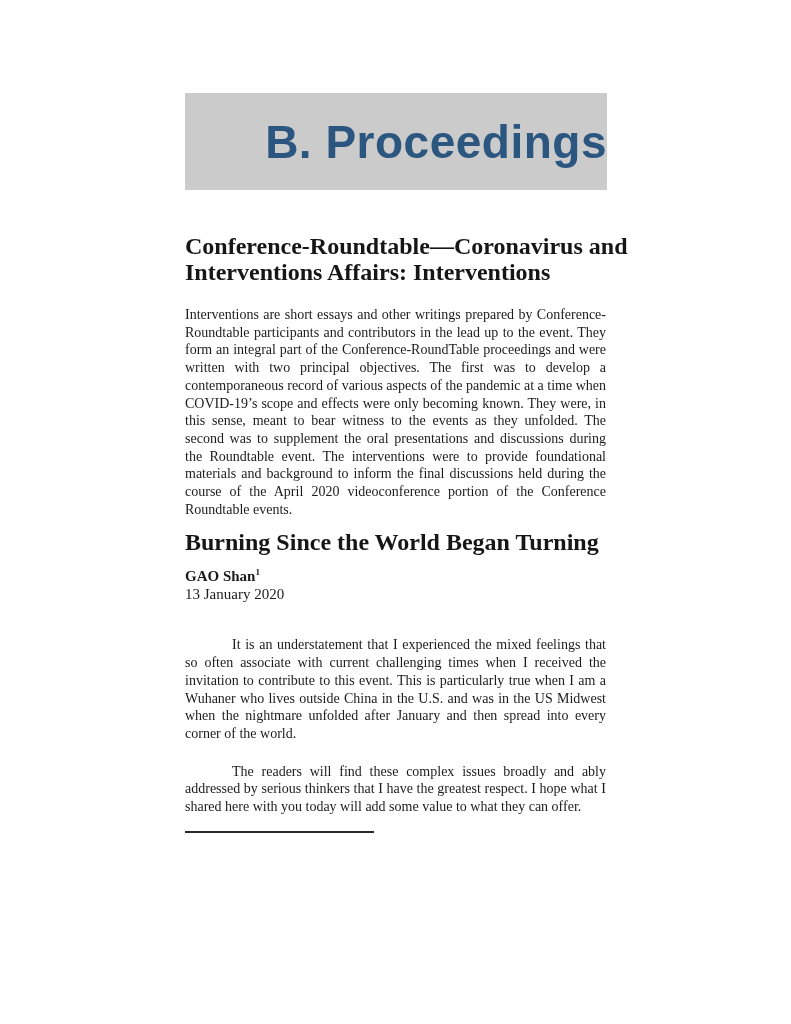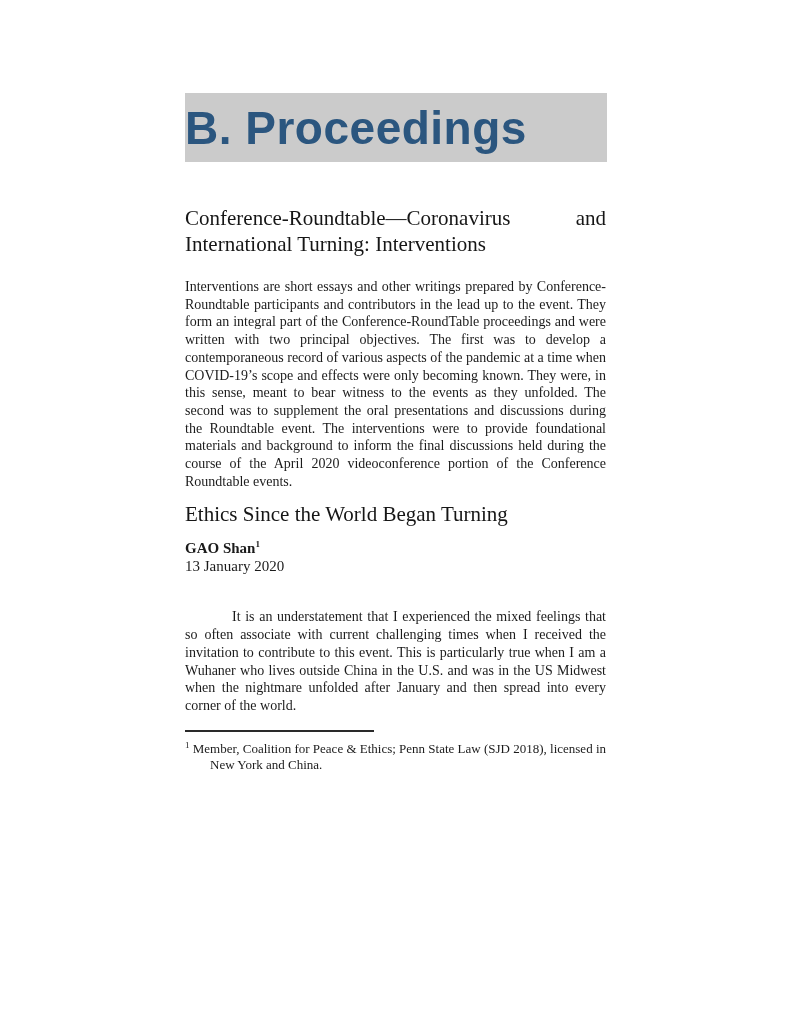"B. Proceedings" .banner { height: 69px -> 97px; justify-content: flex-start -> flex-end }
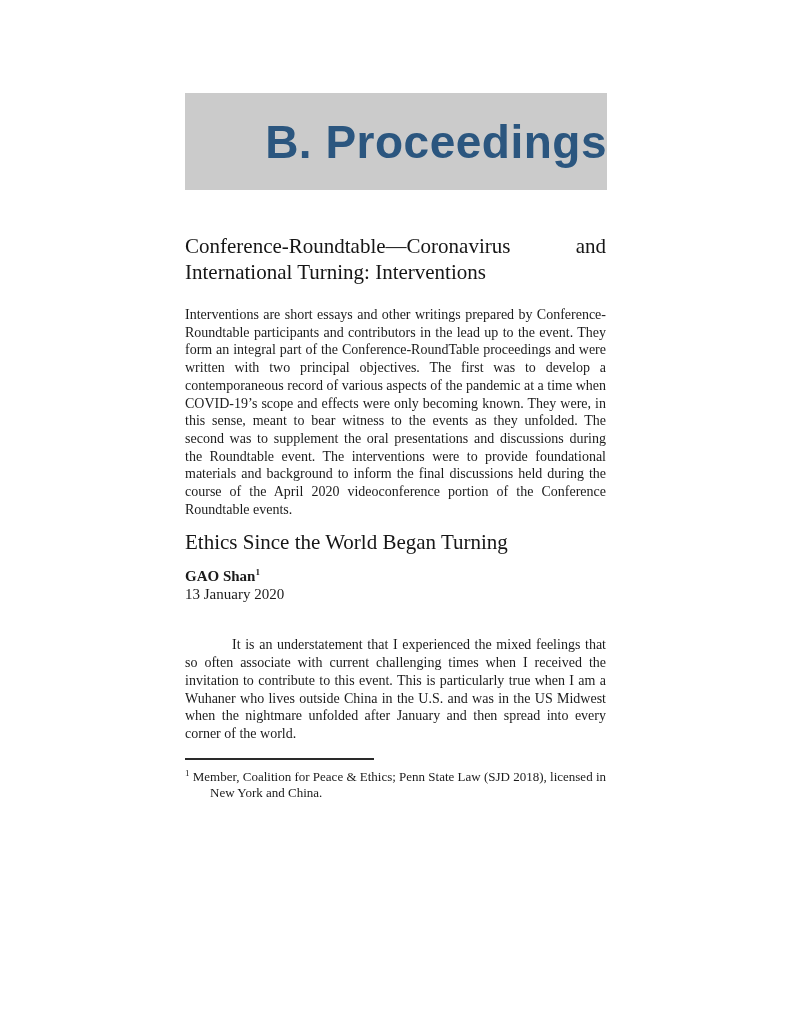"Conference-Roundtable—Coronavirus and" .heading { font-size: 21px -> 24px; font-weight: normal -> bold }
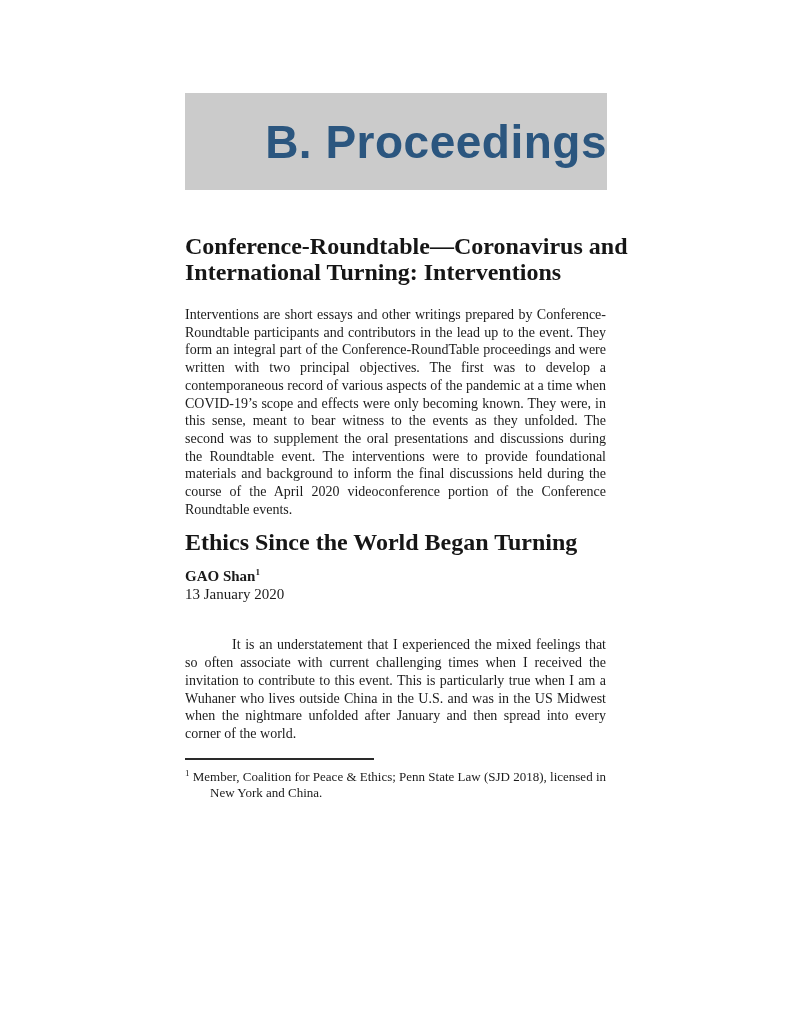"International Turning: Interventions" div.tline { text: International Turning -> Interventions Affairs }
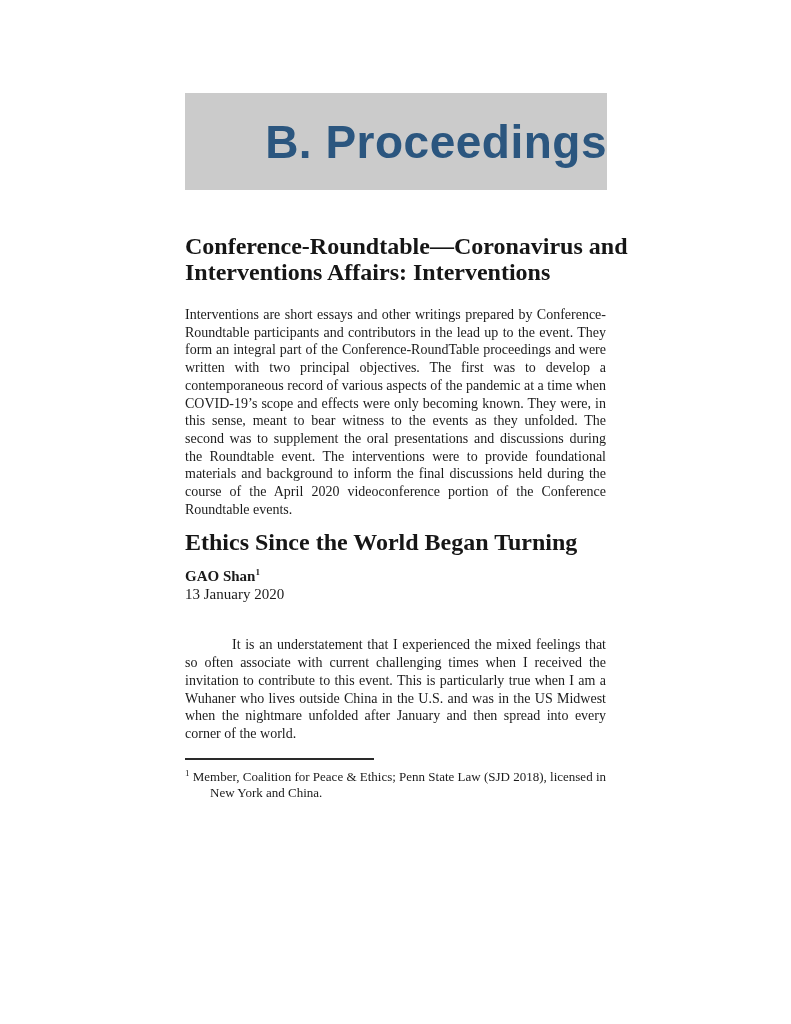"Ethics Since the World Began" div.tline { text: Ethics -> Burning }
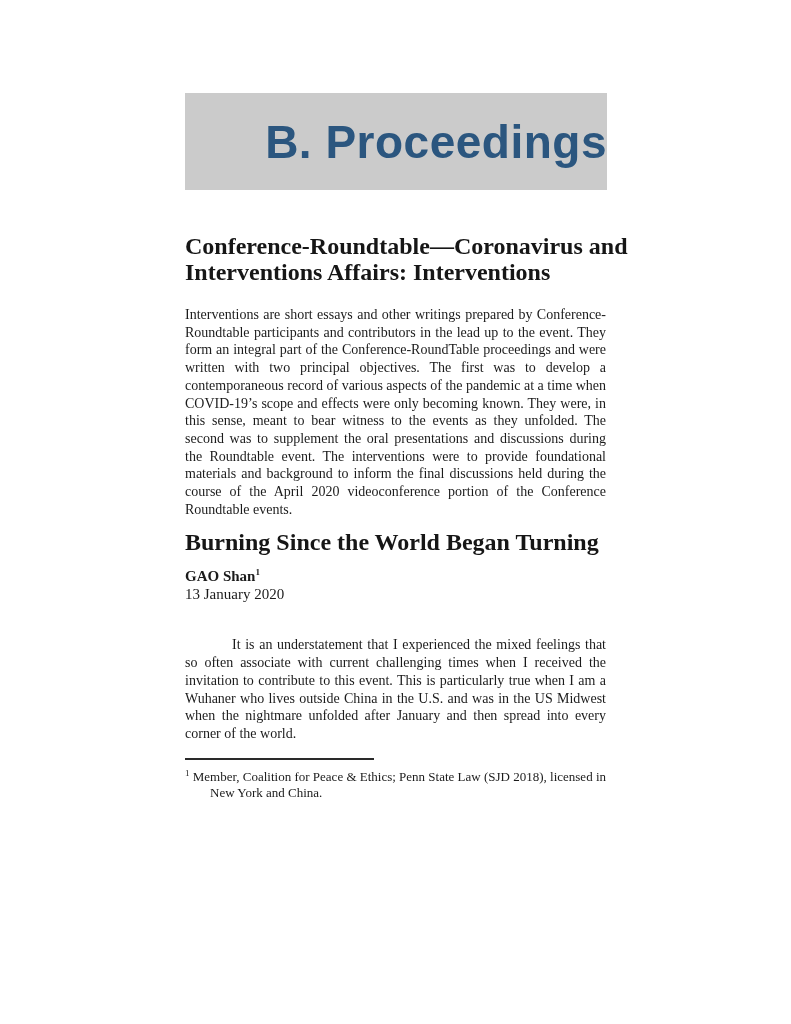"The readers will find these" p.body-para { html: none -> <p>The readers will find these complex issues broadly and ably addressed by serious thinkers that I have the greatest respect. I hope what I shared here with you today will add some value to what they can offer.</p> }
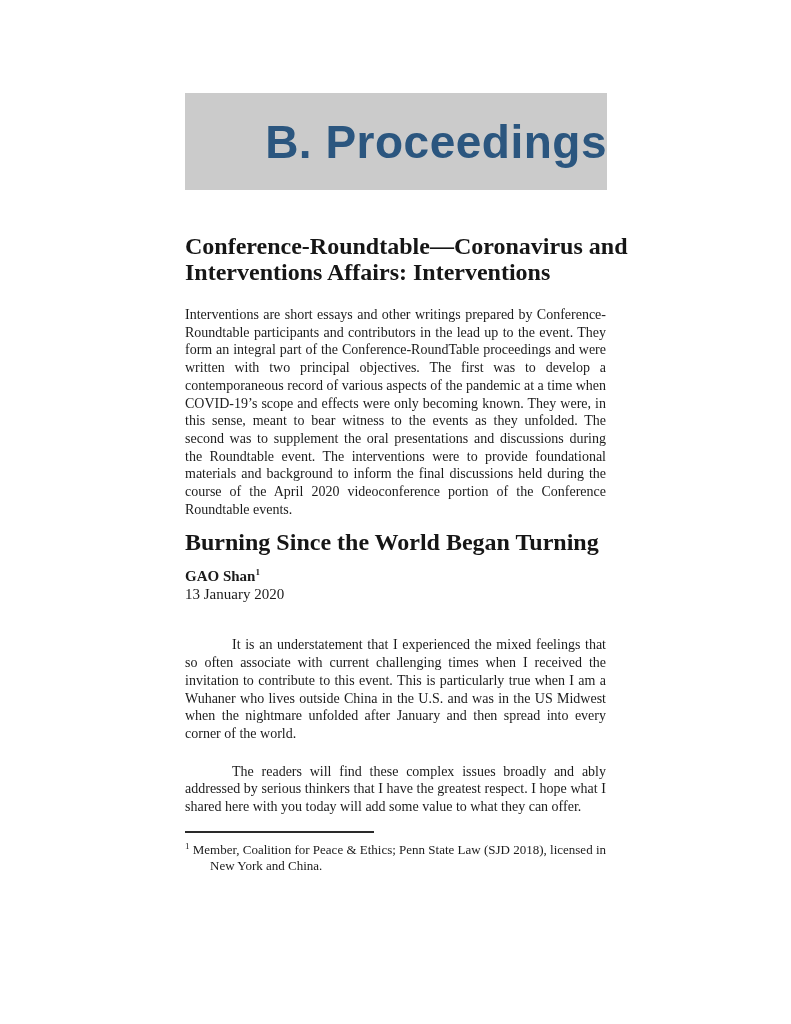"1 Member, Coalition for Peace" div.footnote { html: <div> <sup>1</sup> <span>Member, Coalition for Peace &amp; Ethics; Penn State Law (SJD 2018), licensed in New York and China.</span> </div> -> none }
